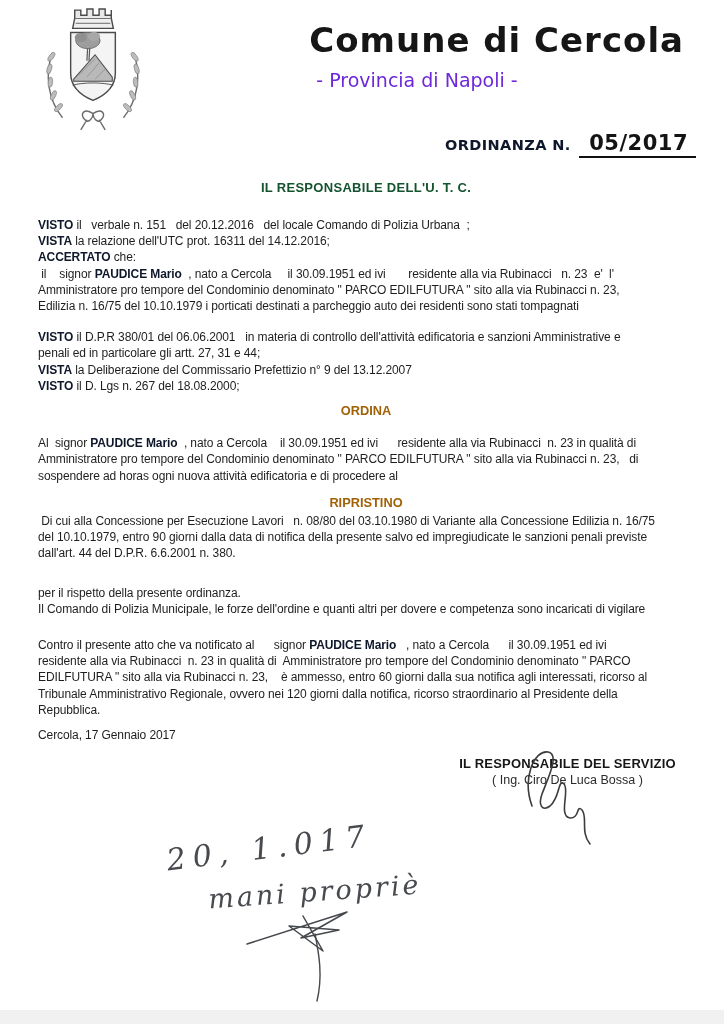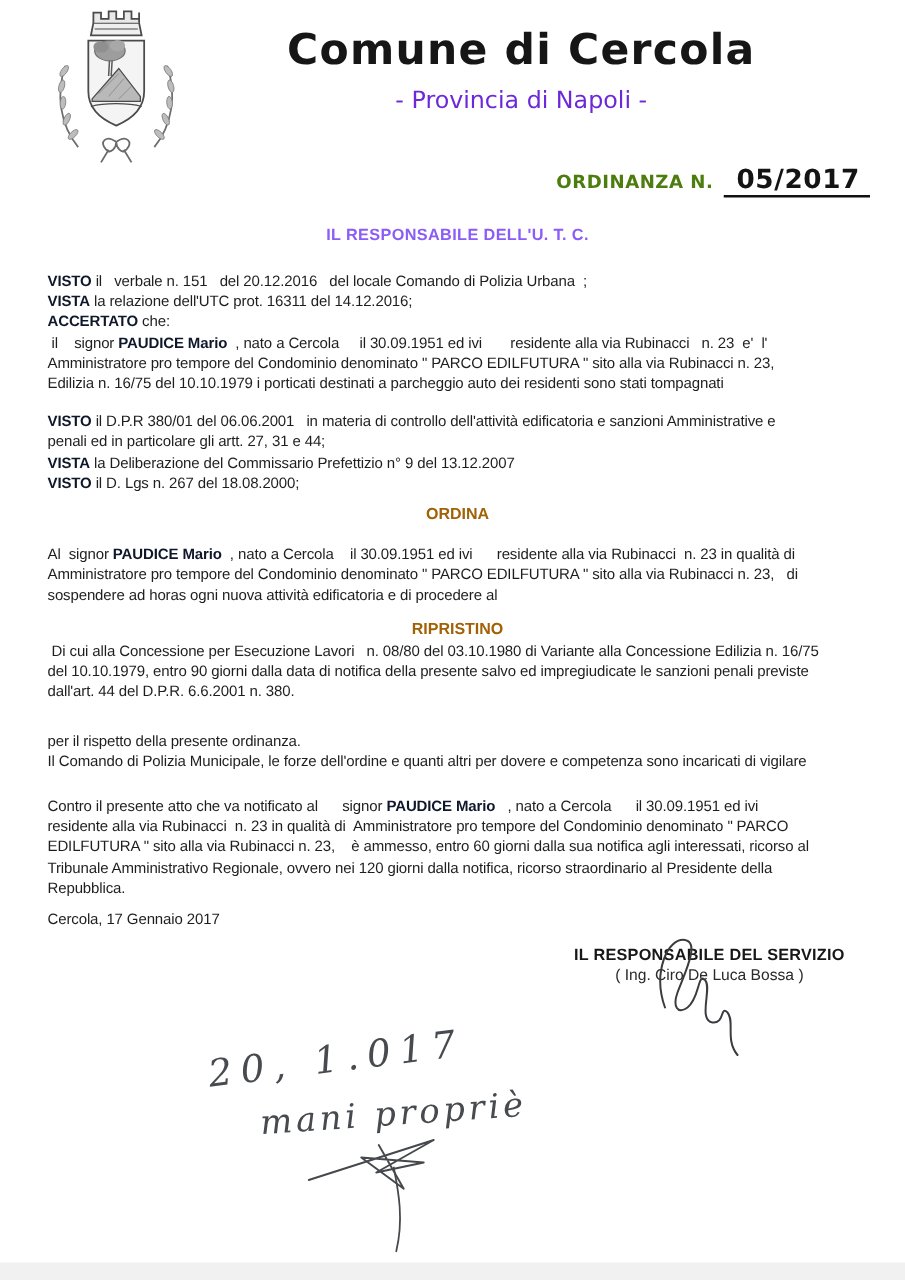"Comune di Cercola" .doc-title { text-align: none -> right }
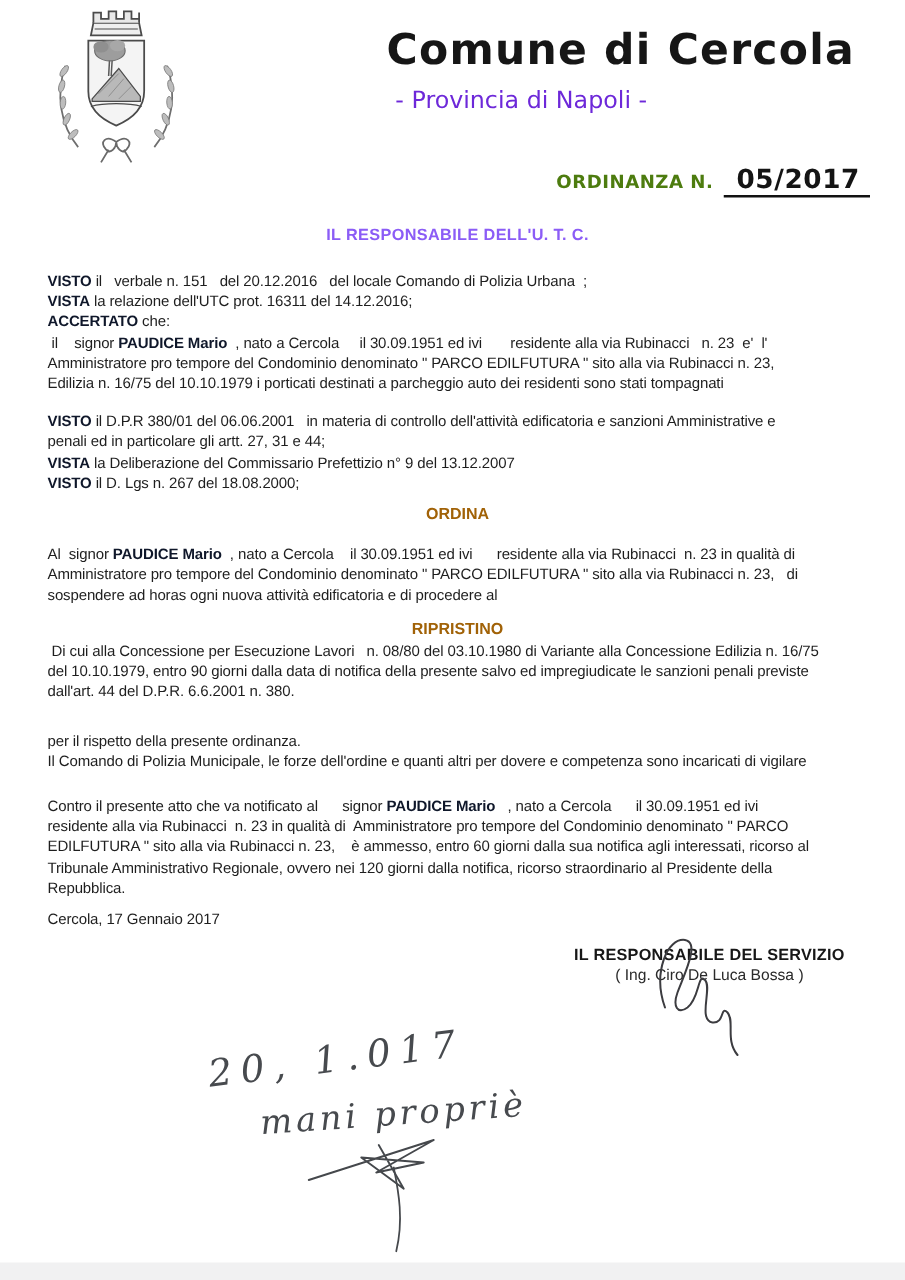"ORDINANZA N." .ordinance-label { color: #4d7c0f -> #0f172a }
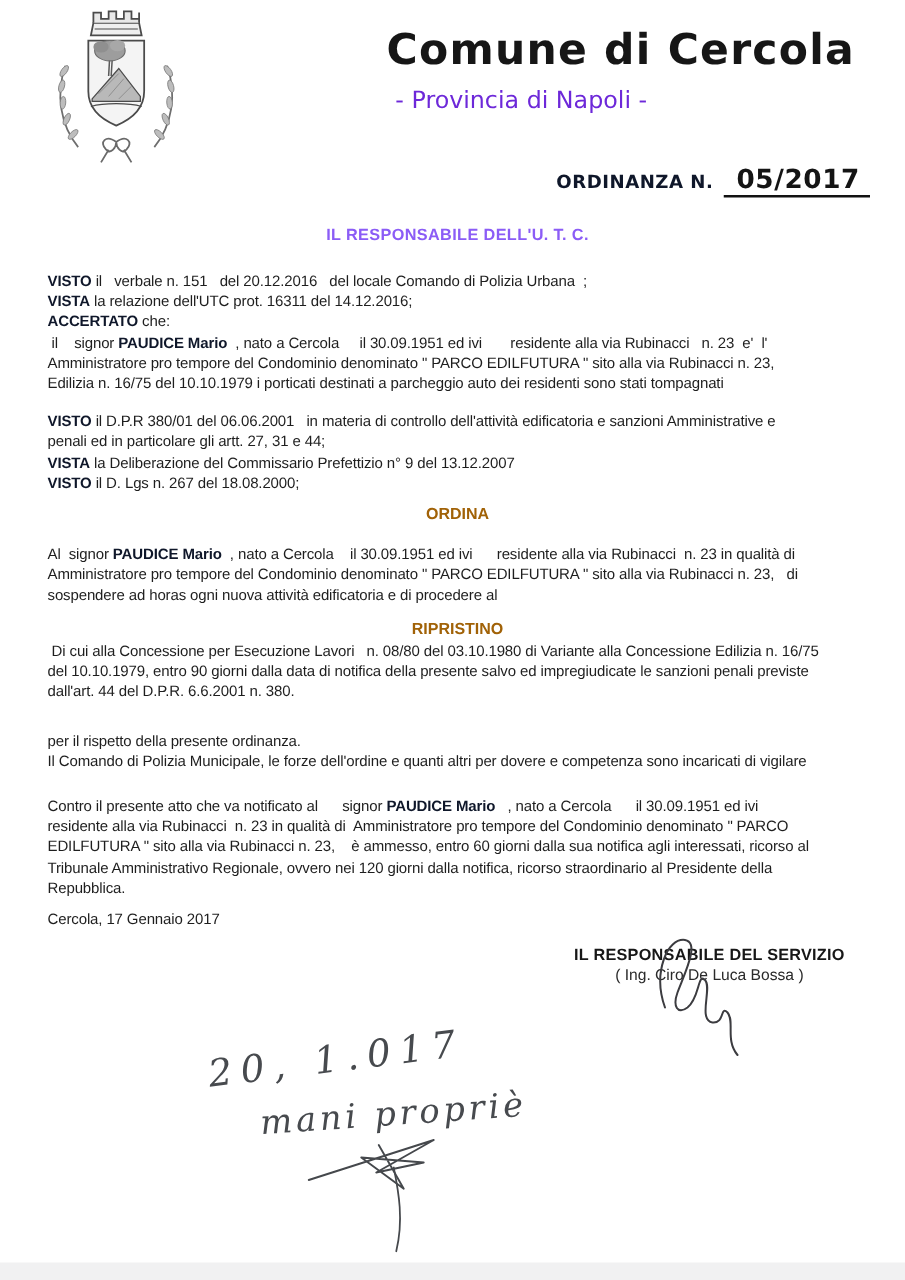"IL RESPONSABILE DELL'U. T. C." .doc-heading { color: #8b5cf6 -> #14532d }
